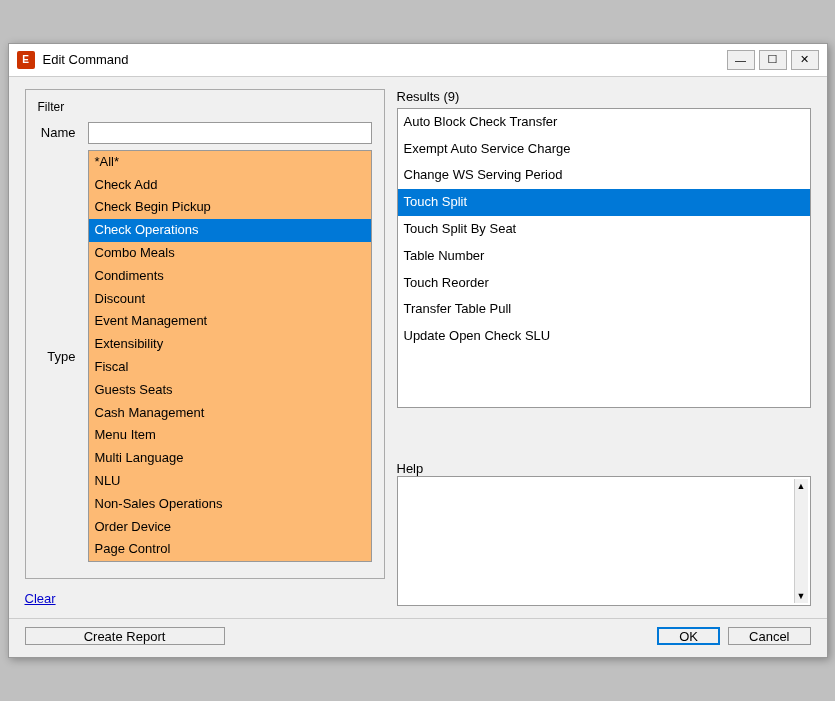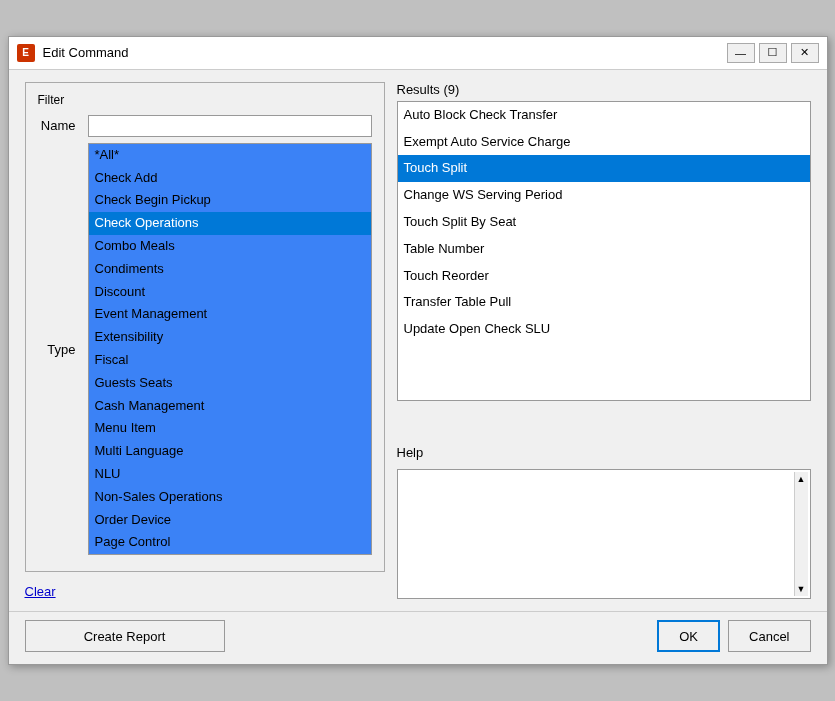"*All*" .type-list { background: #3b82f6 -> #fdba74 }
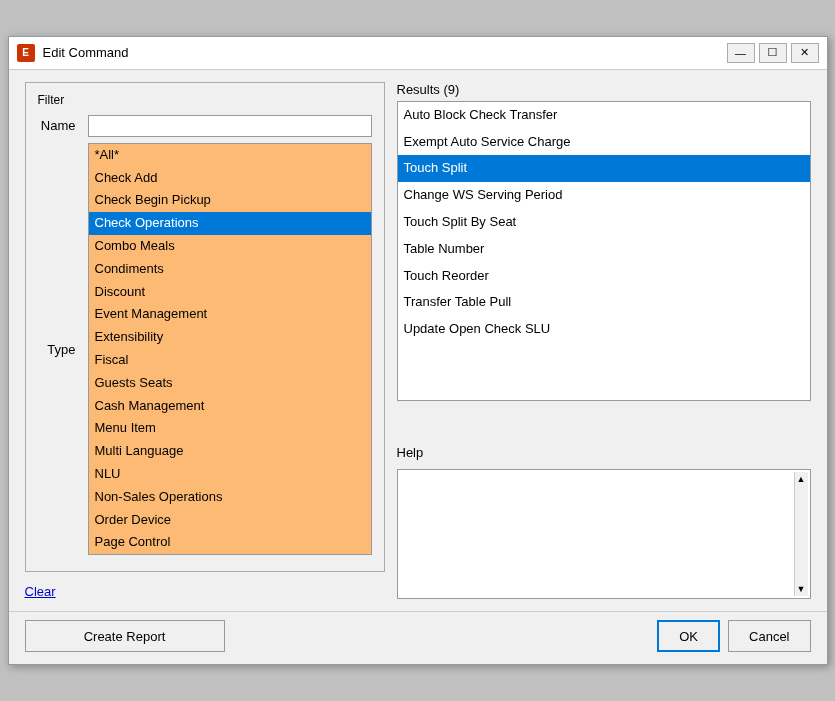"Touch Split" div.results-list-item { order: before "Change WS Serving Period" -> after "Change WS Serving Period" }
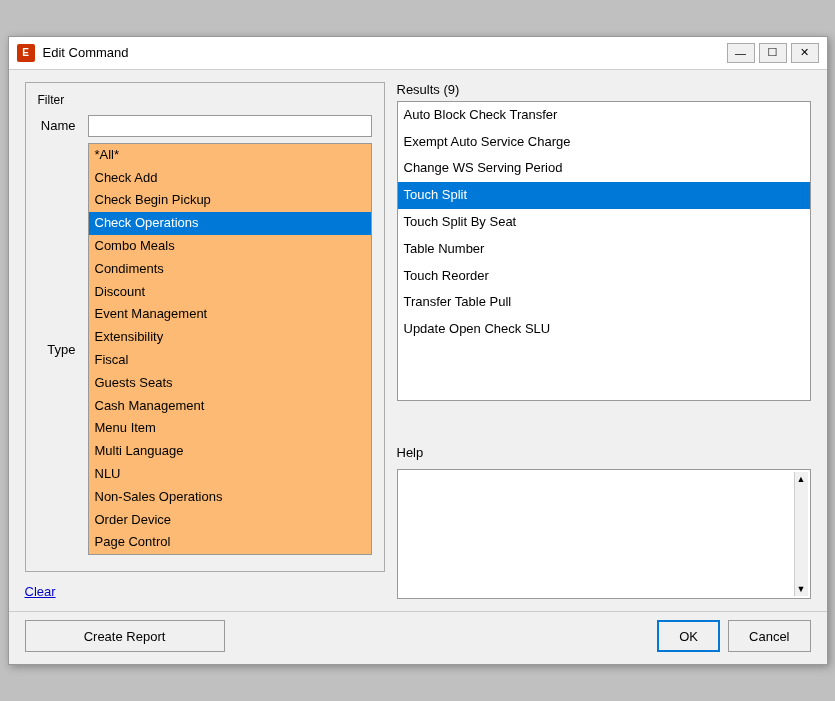"Help" .help-label { margin-bottom: 9px -> 0 }
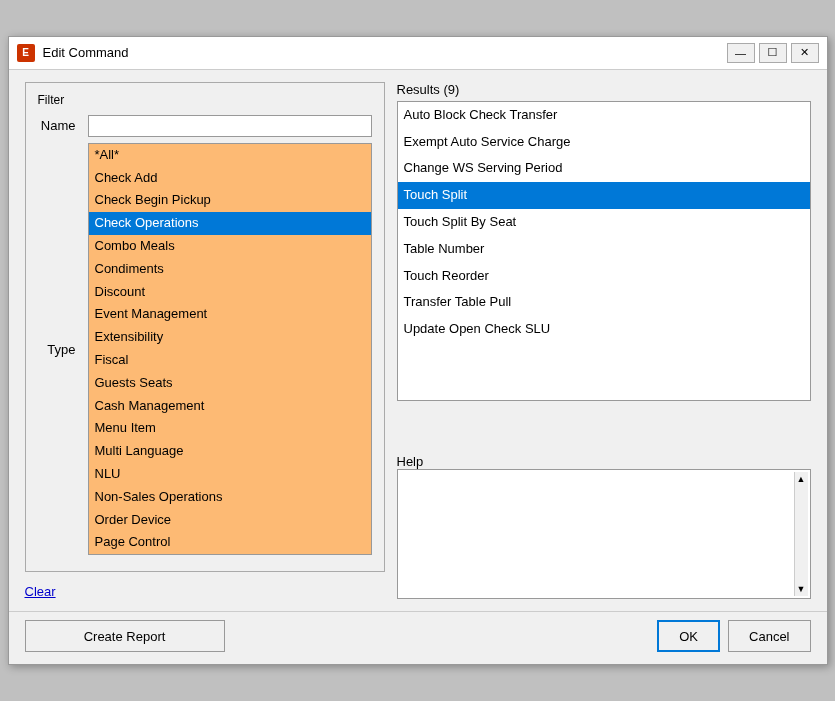"Create Report" .footer-btn { height: 32px -> 18px }
